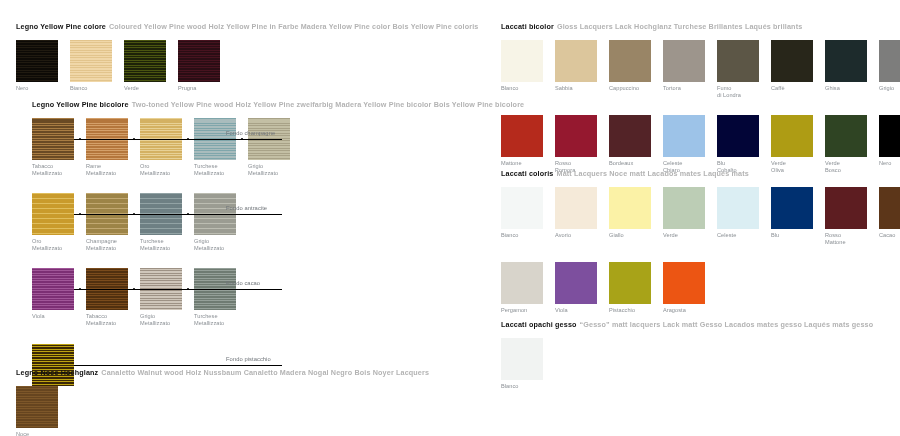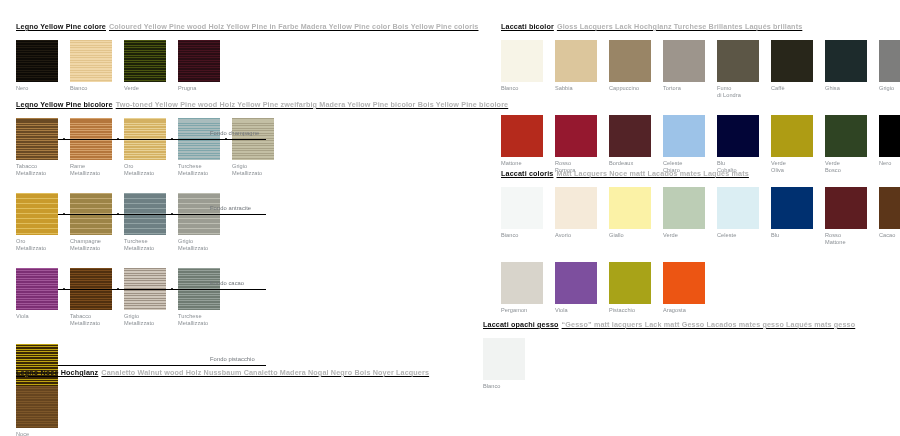"Legno Yellow Pine colore Coloured" .sec-head { text-decoration: underline -> none }
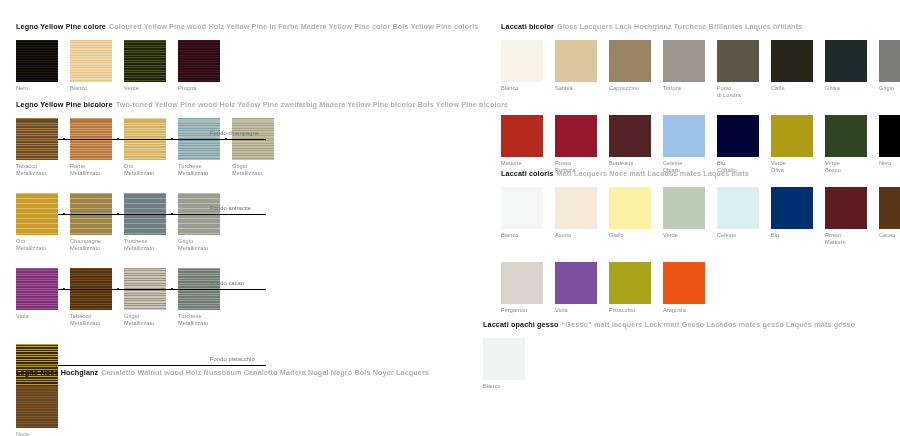"Legno Yellow Pine bicolore Two-toned" div.sec { left: 16px -> 32px }
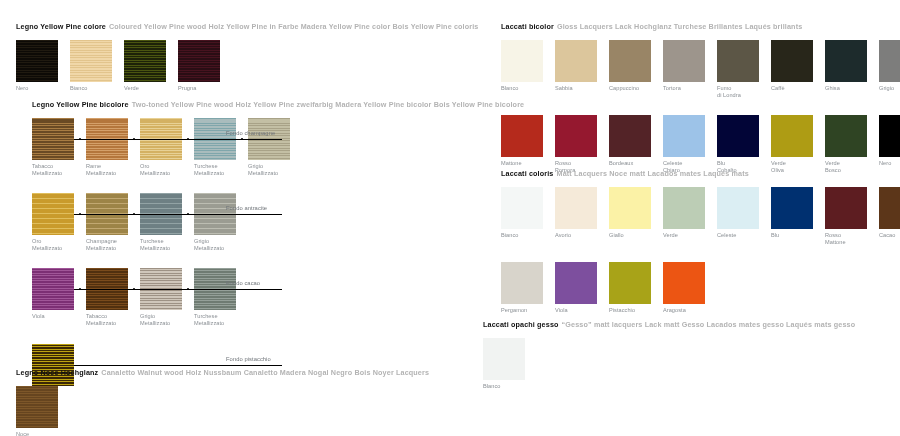"Laccati opachi gesso “Gesso” matt" div.sec { left: 483px -> 501px }
